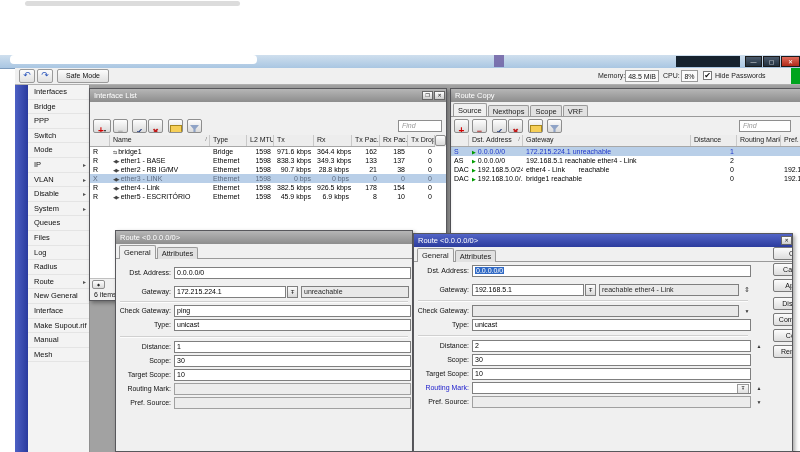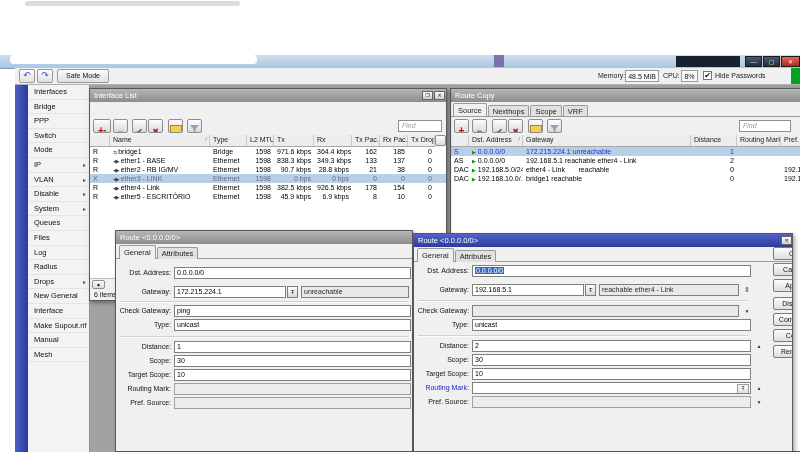"Drops" div.mi-label { text: Drops -> Route }
